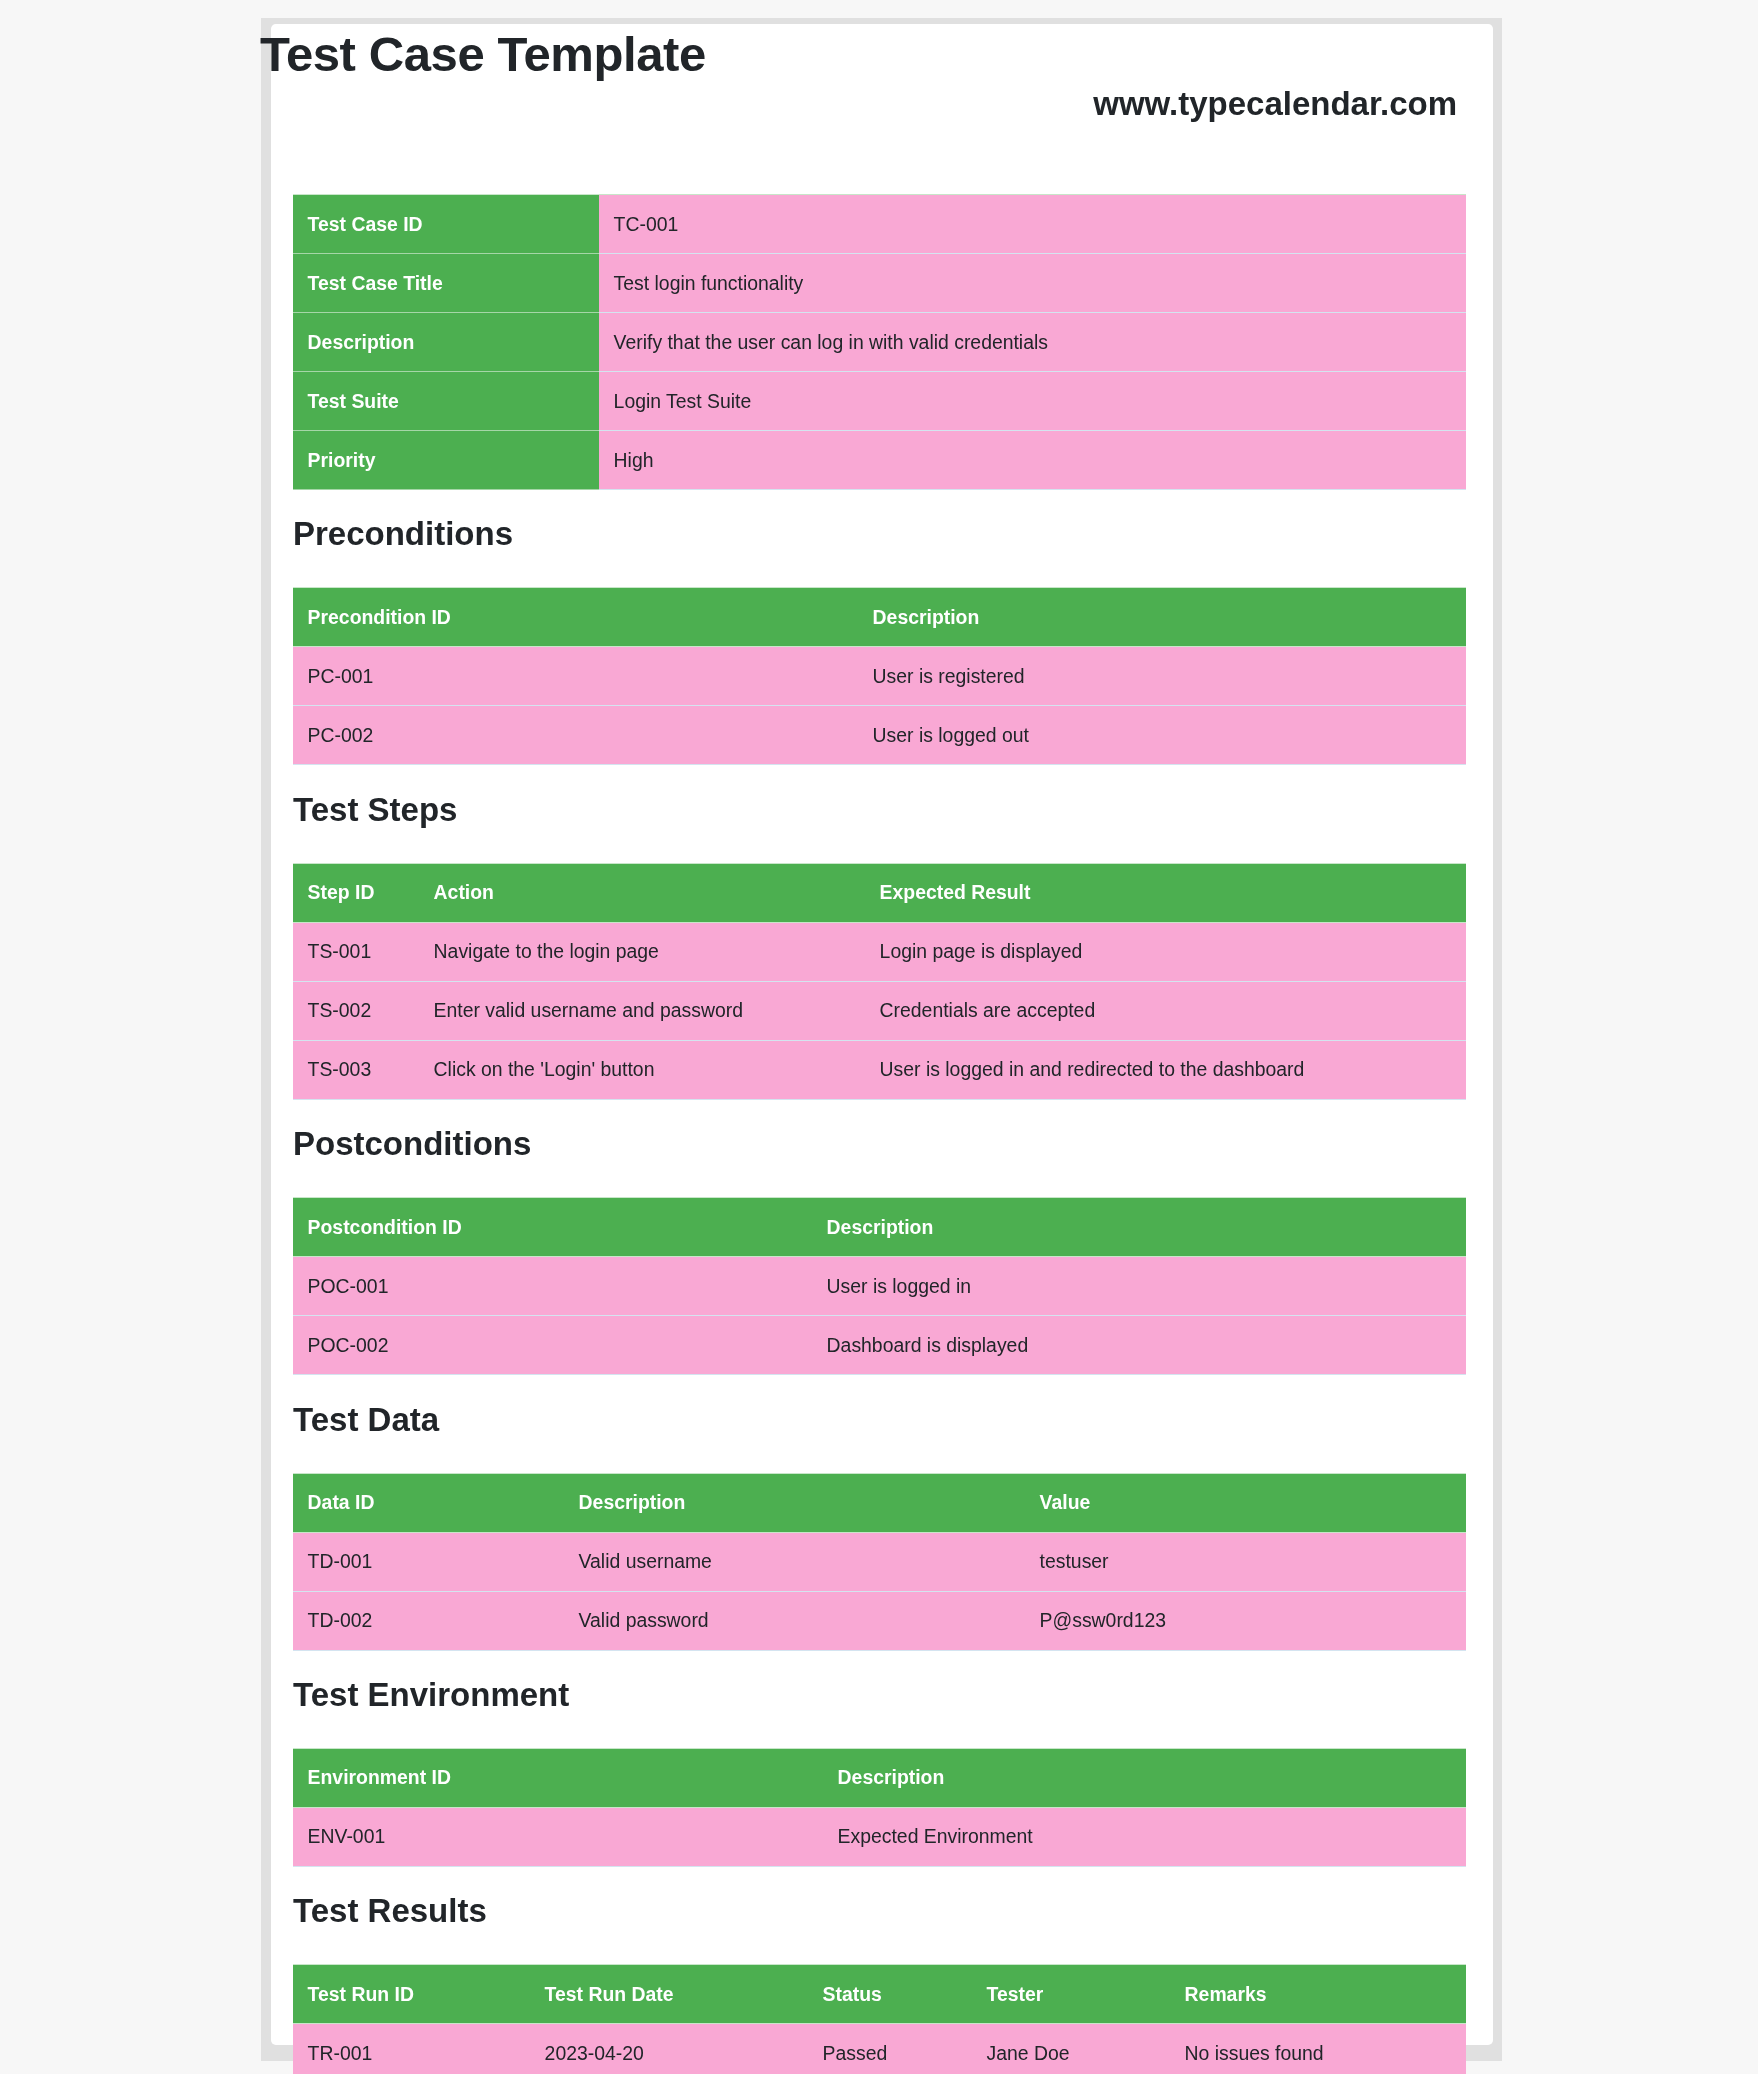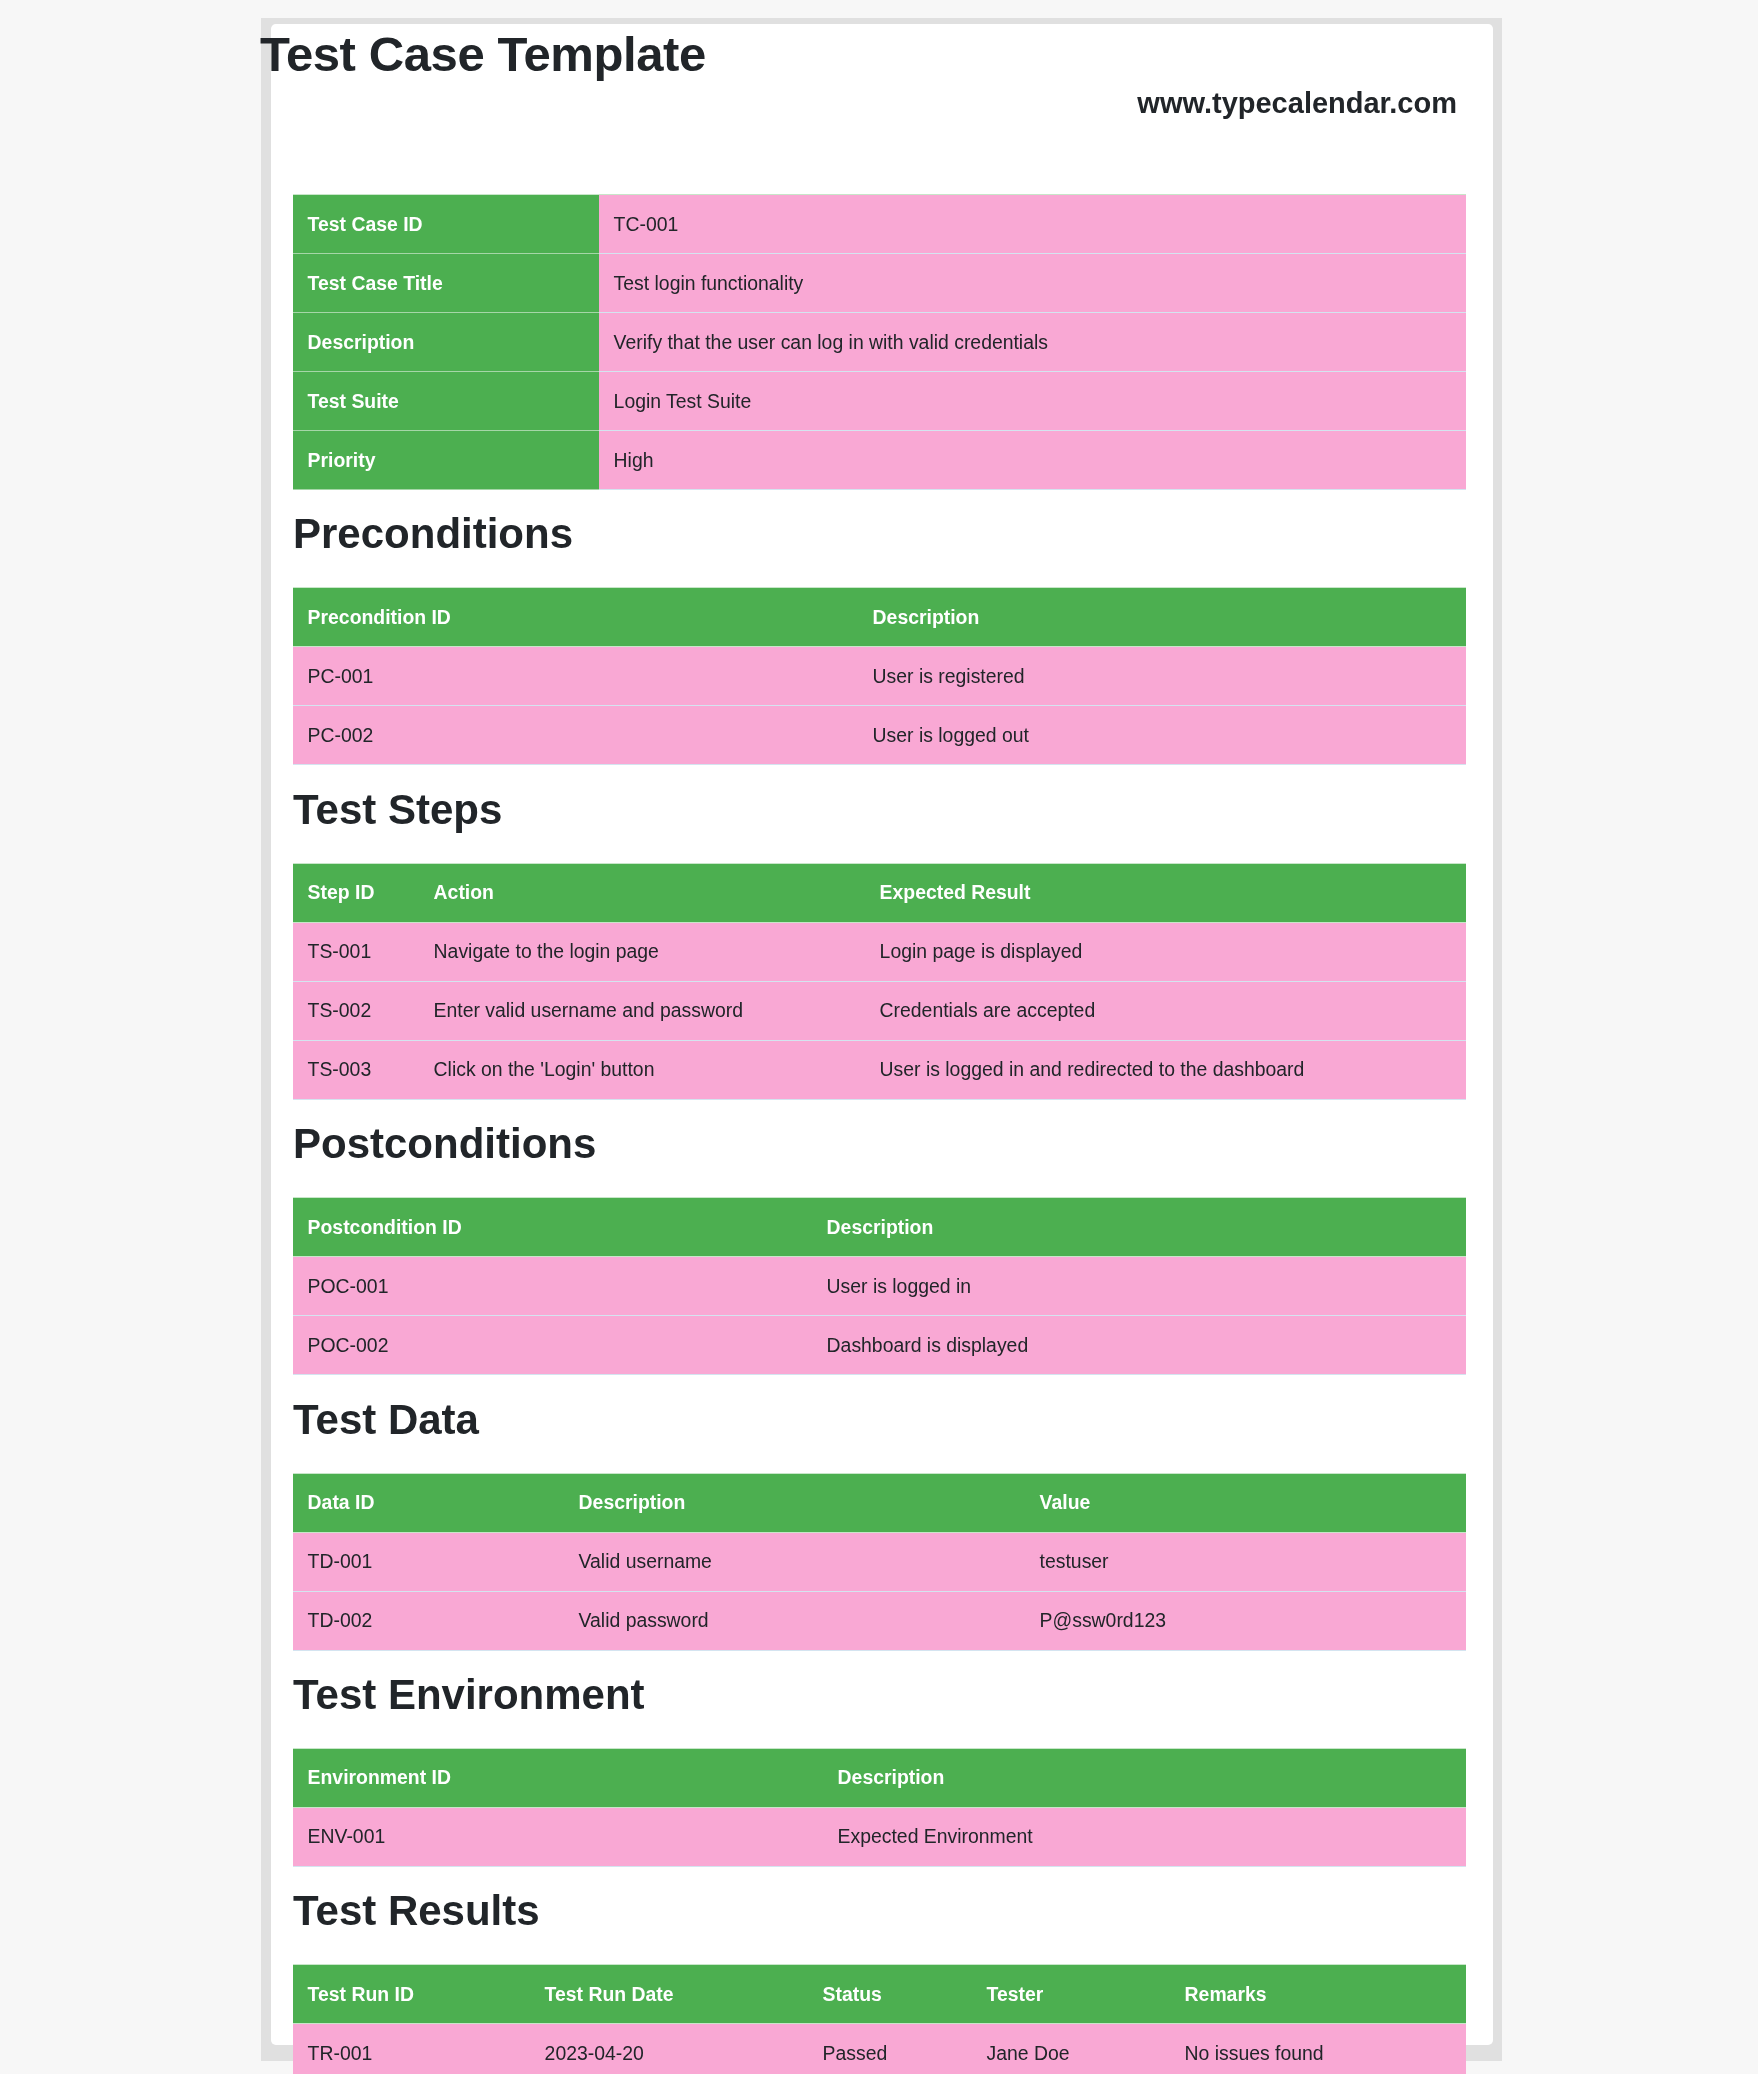"www.typecalendar.com" .site-url { font-size: 29px -> 33px }
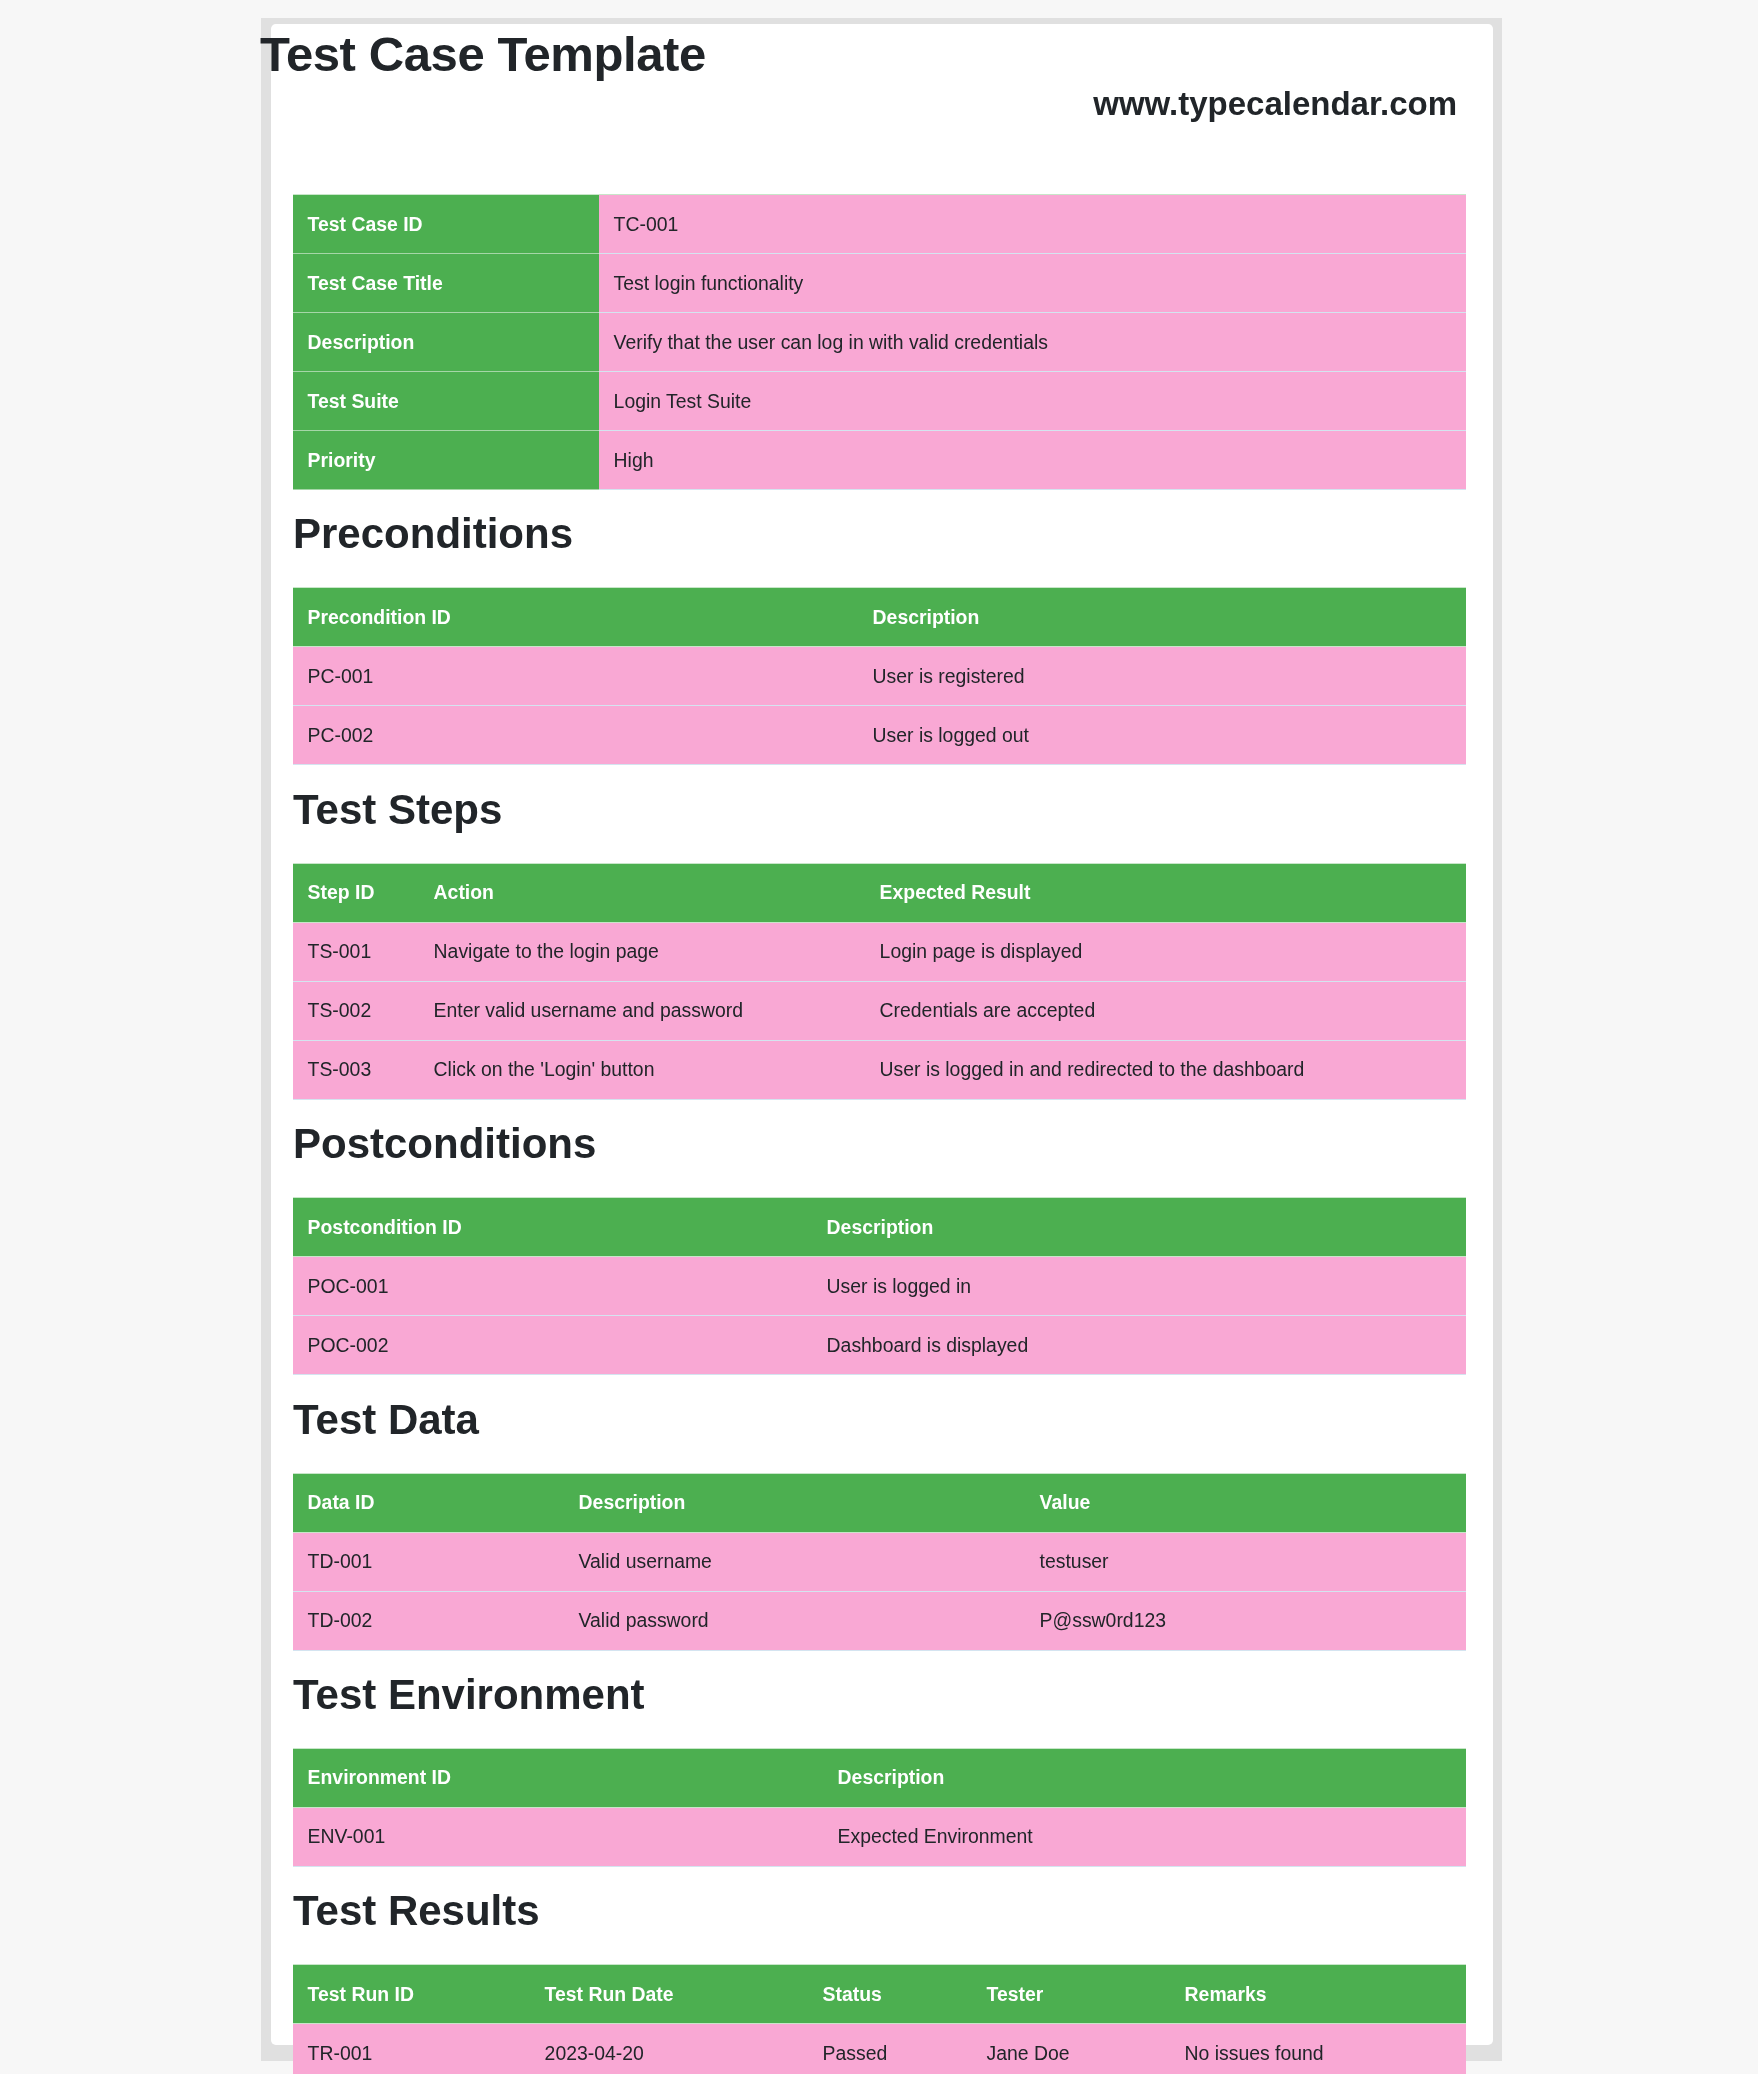"Preconditions" .section-title { font-size: 42px -> 33px }
